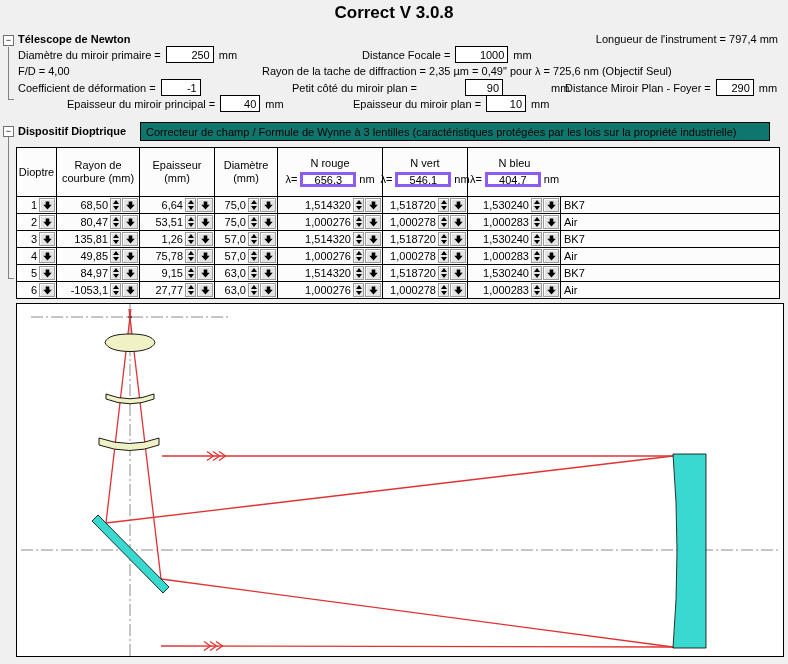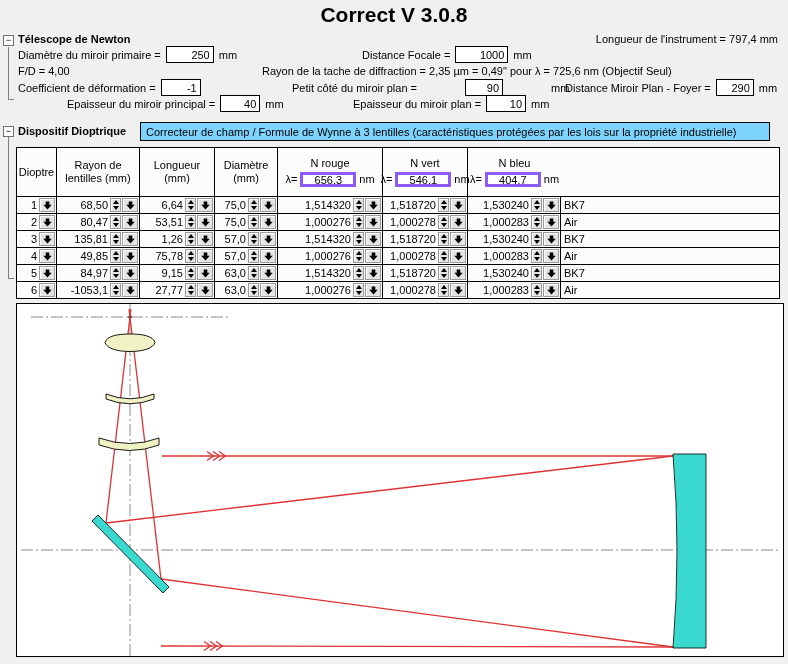"Correct V 3.0.8" #title { font-size: 21px -> 17px }
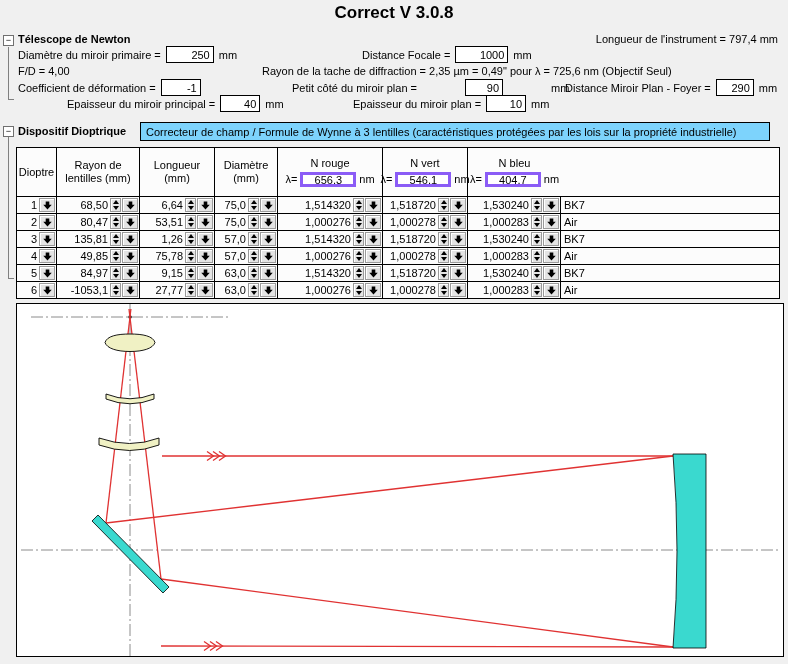"Correcteur de champ / Formule" #descbox { background: #7dd3fc -> #0f766e }
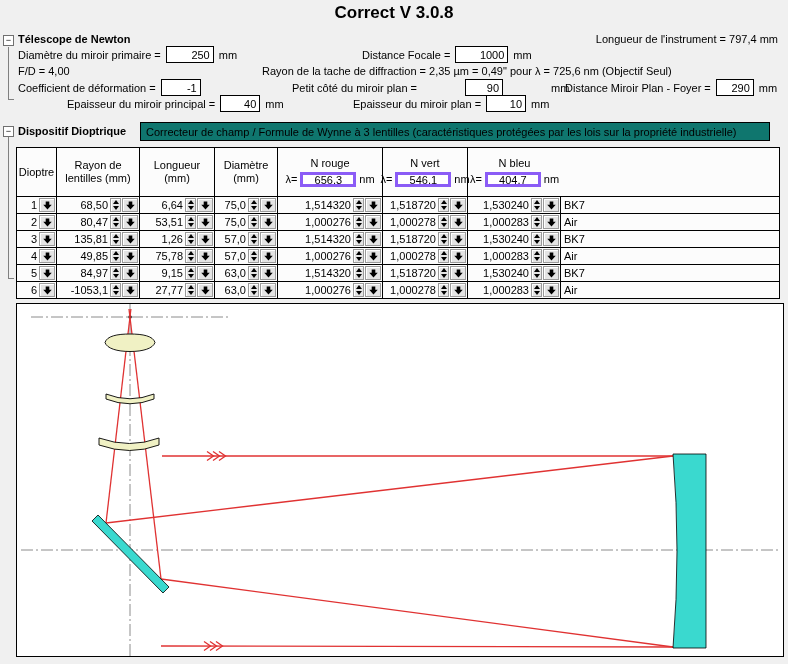"Longueur" div { text: Longueur -> Epaisseur }
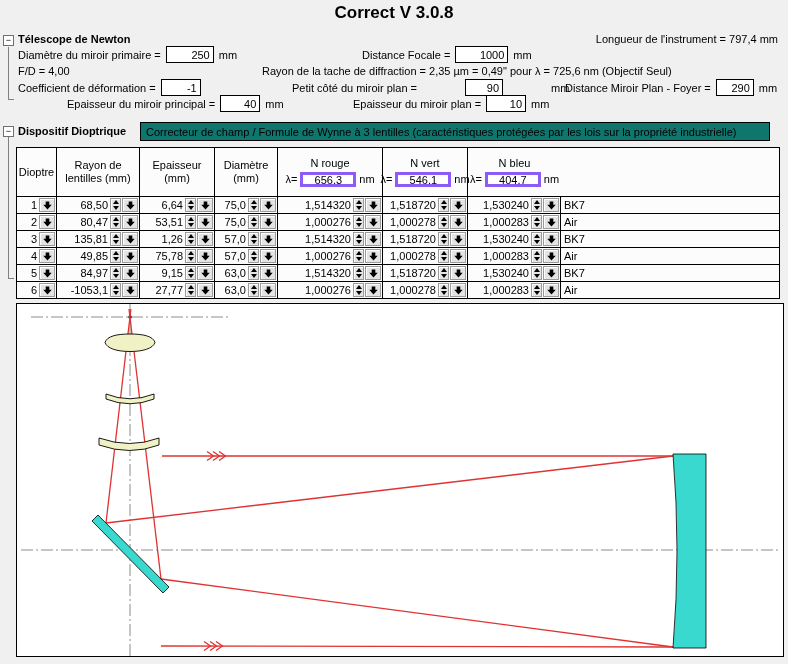"lentilles (mm)" div { text: lentilles -> courbure }
